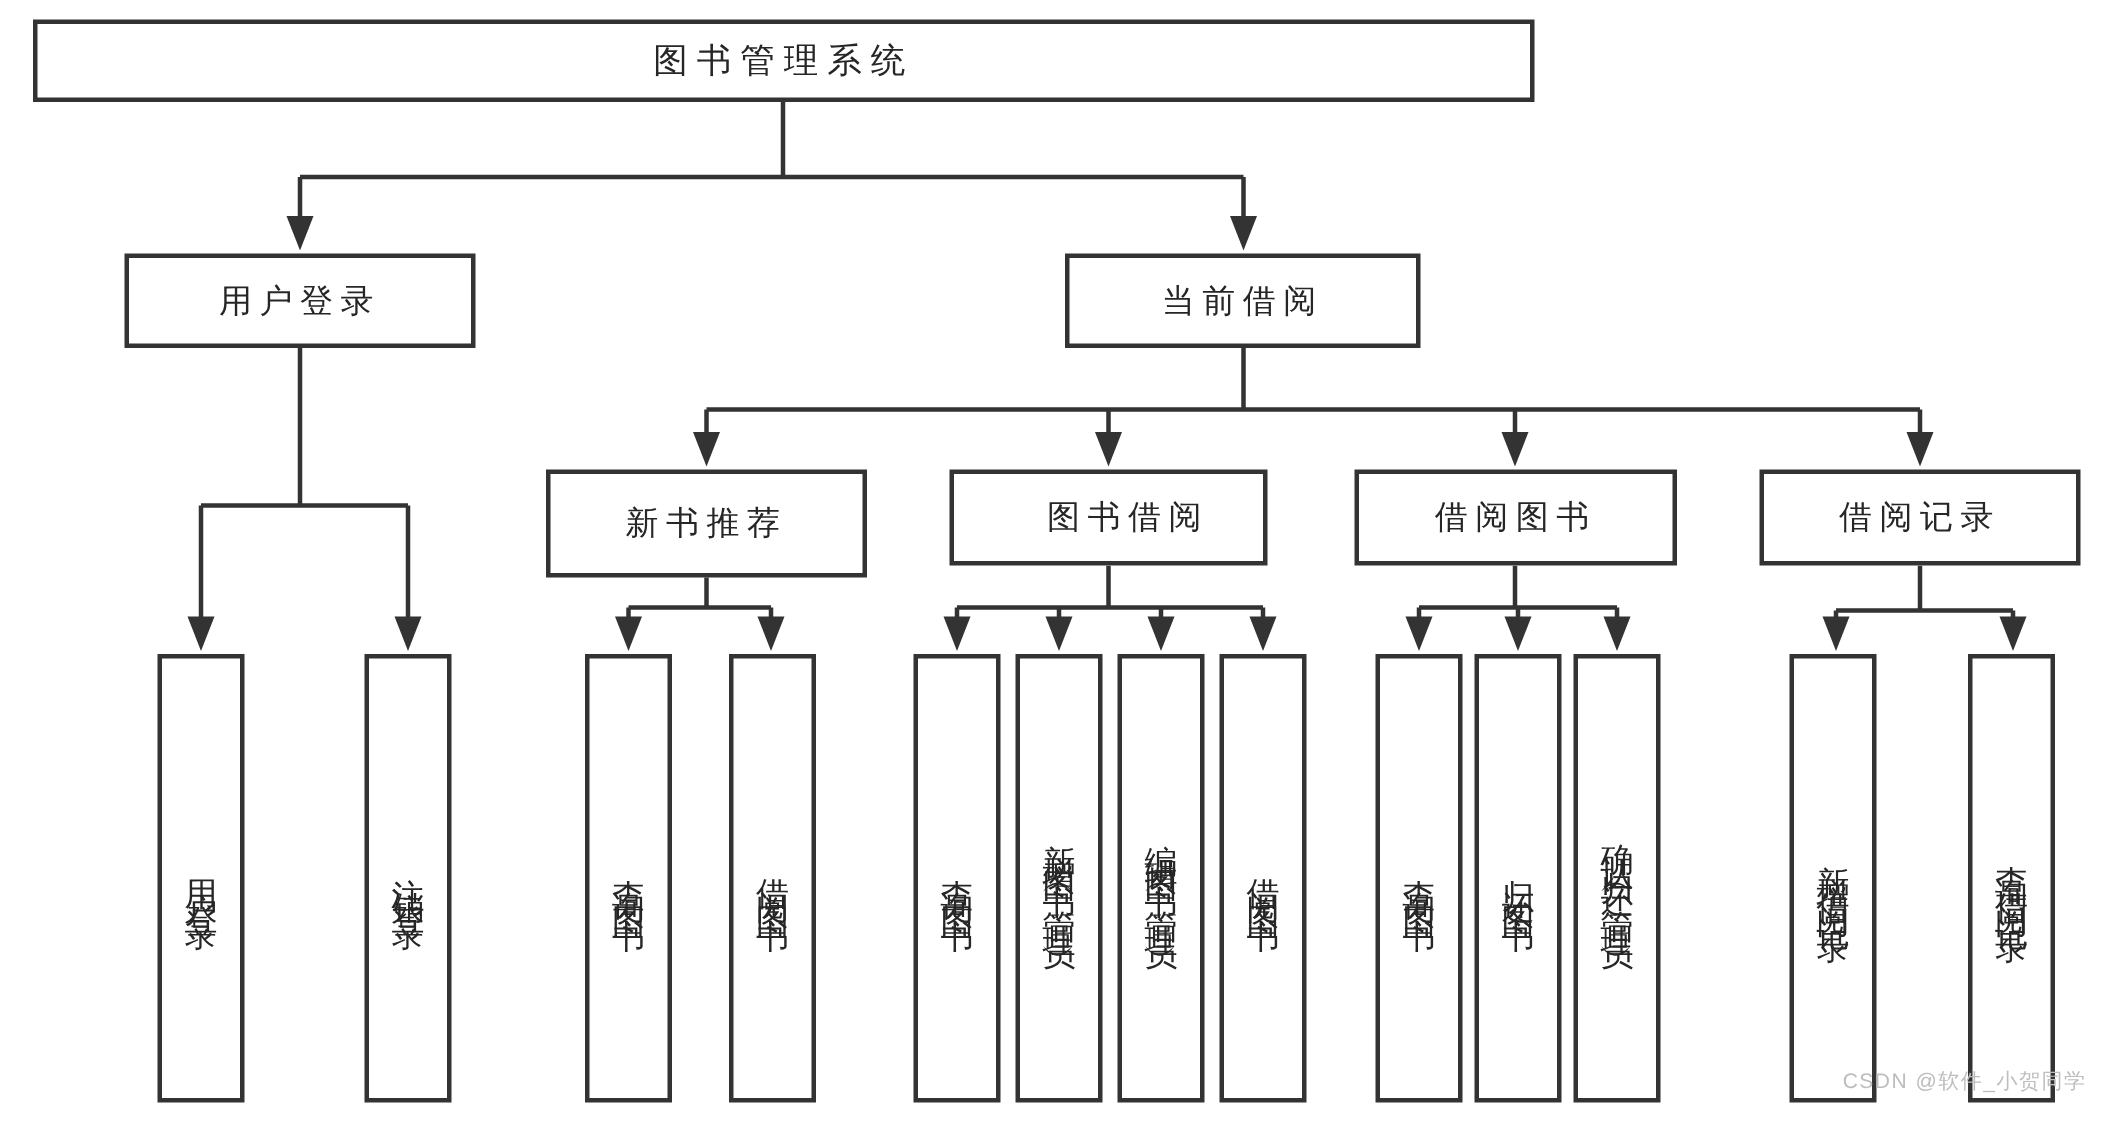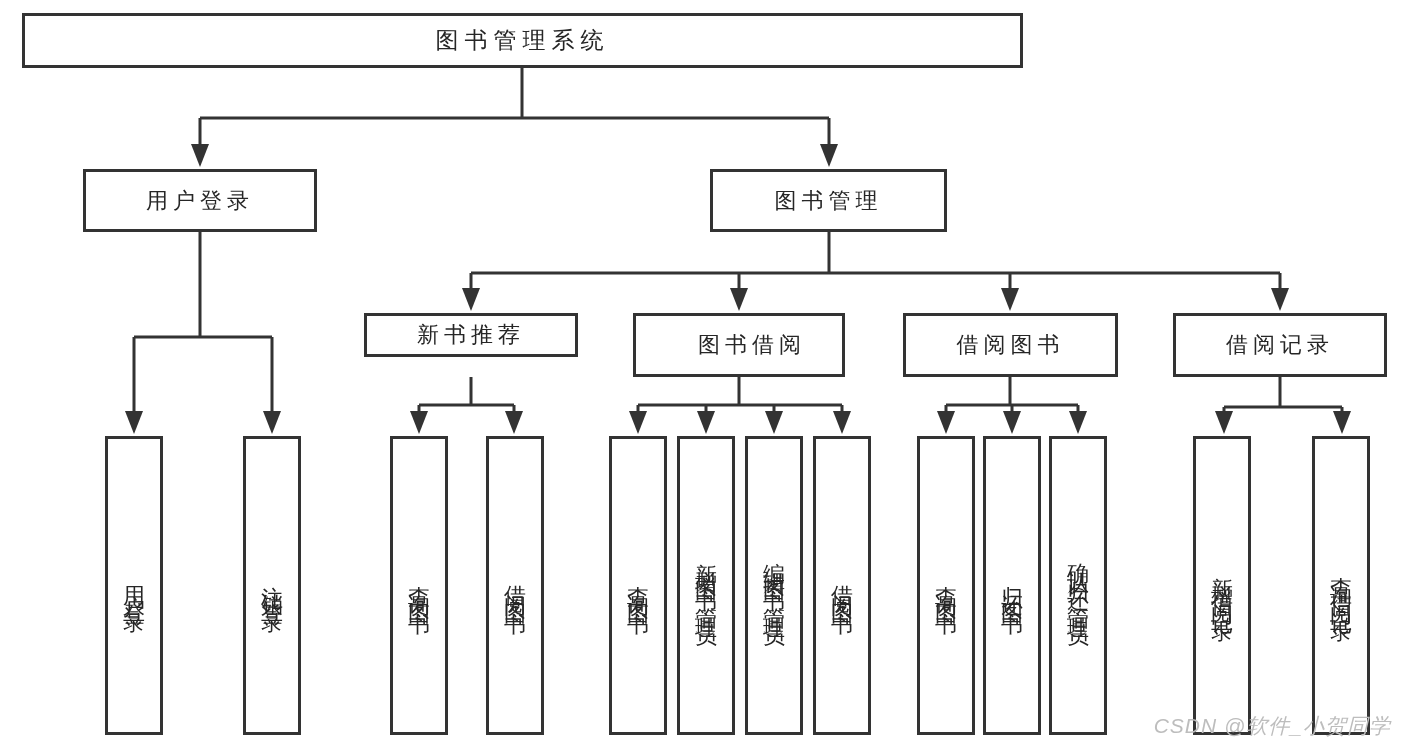"图书管理" span.hlabel { text: 图书管理 -> 当前借阅 }
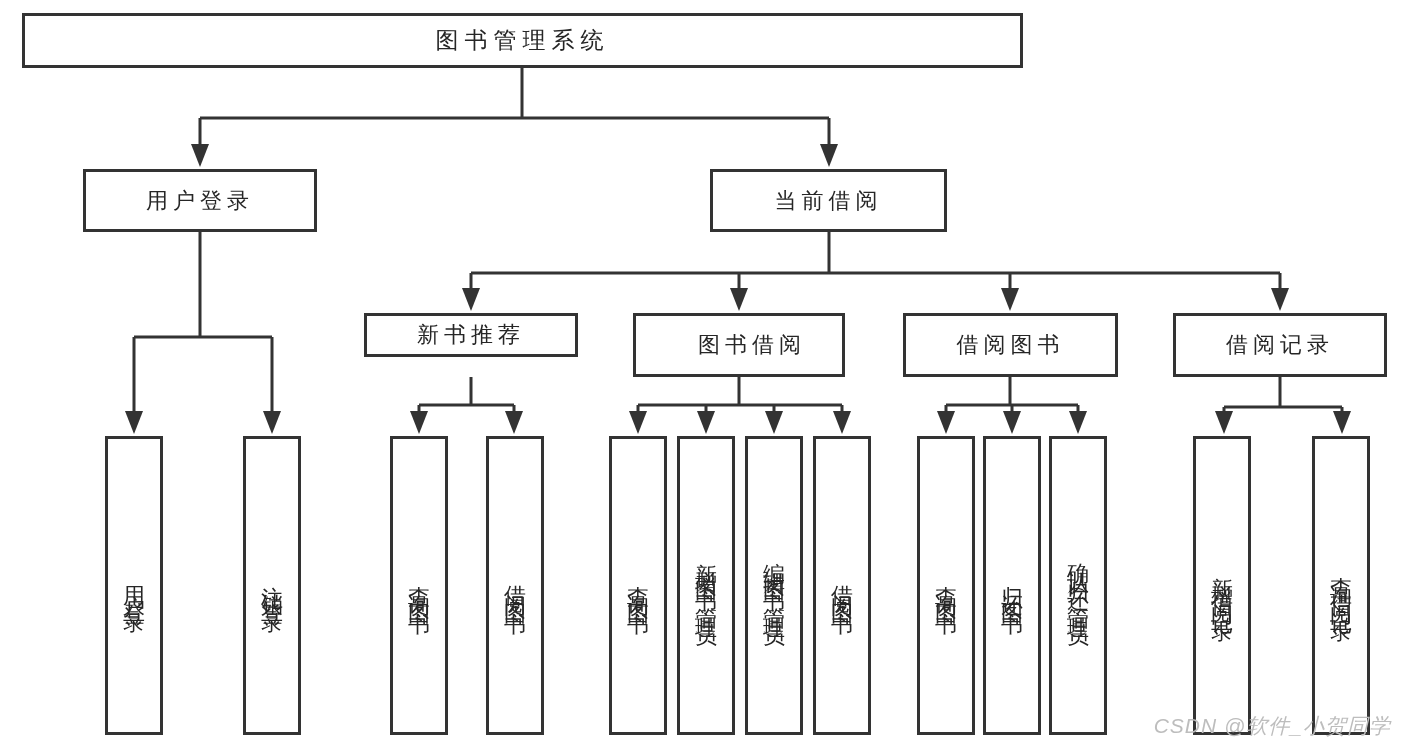"新书推荐" #n-new-book-rec { height: 44px -> 72px }
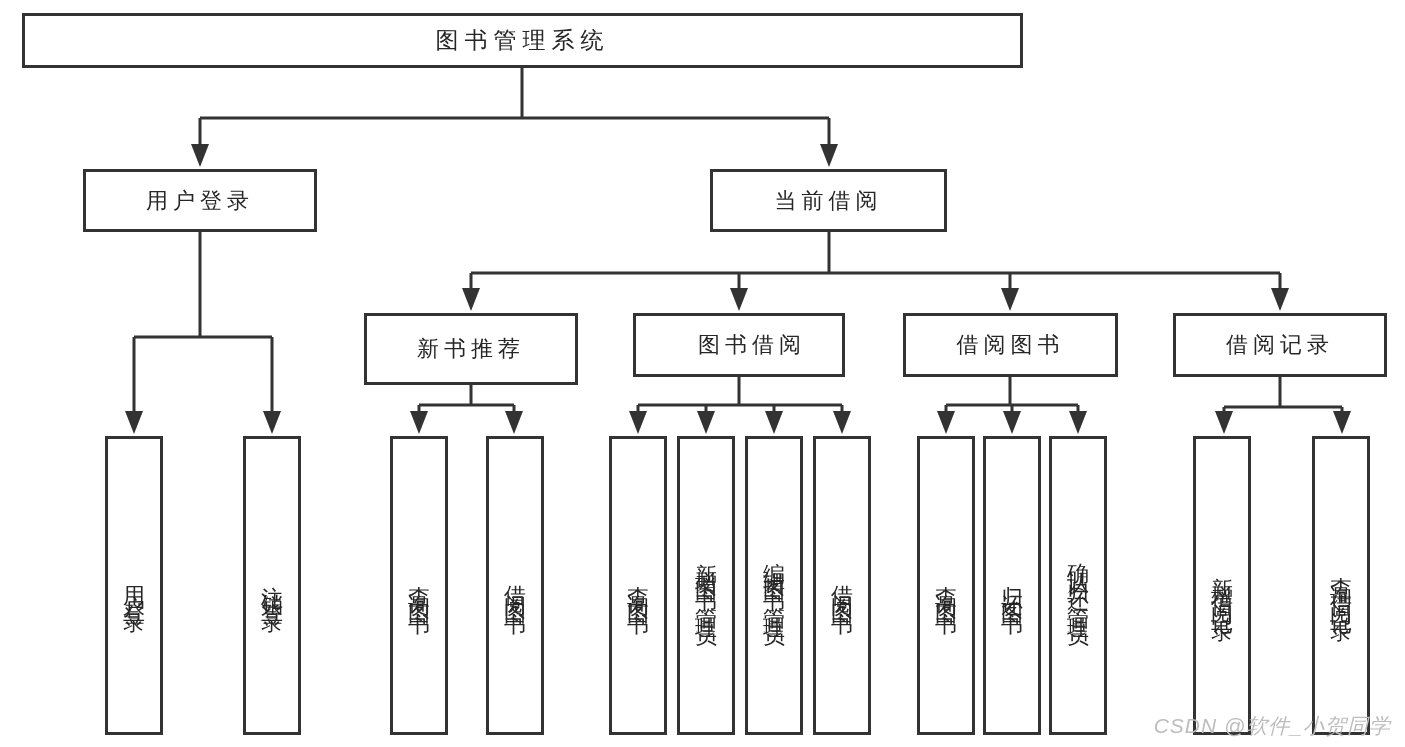"CSDN @软件_小贺同学" #watermark { font-size: 21px -> 14px; font-style: italic -> none }
